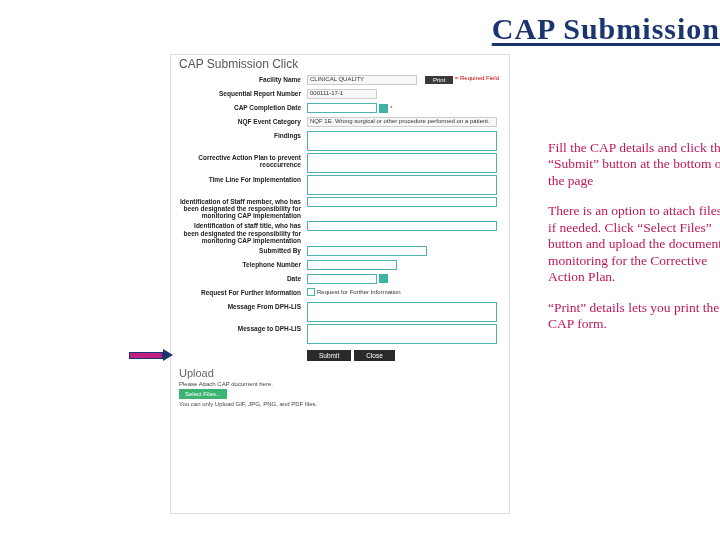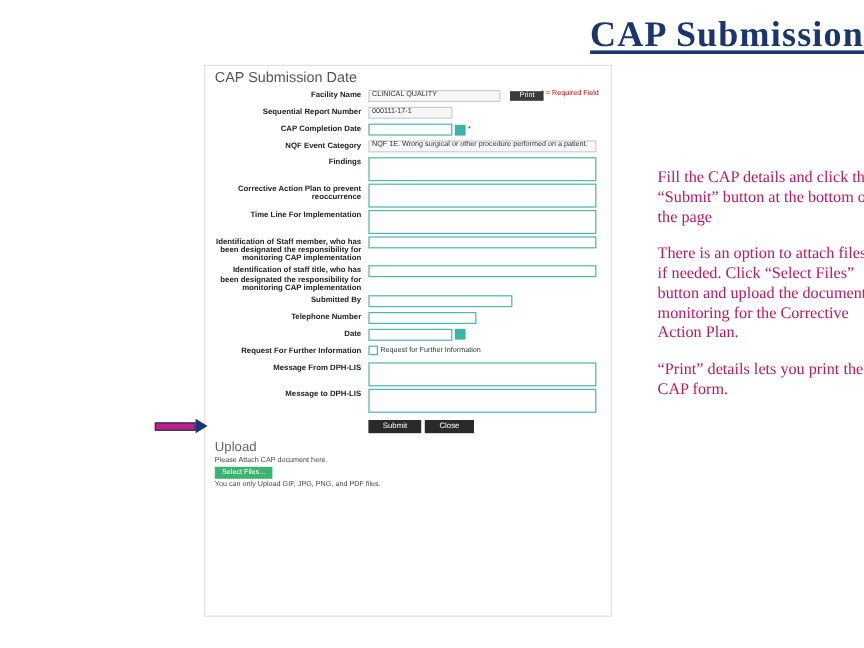"CAP Submission Date" div.form-title { text: Date -> Click }
